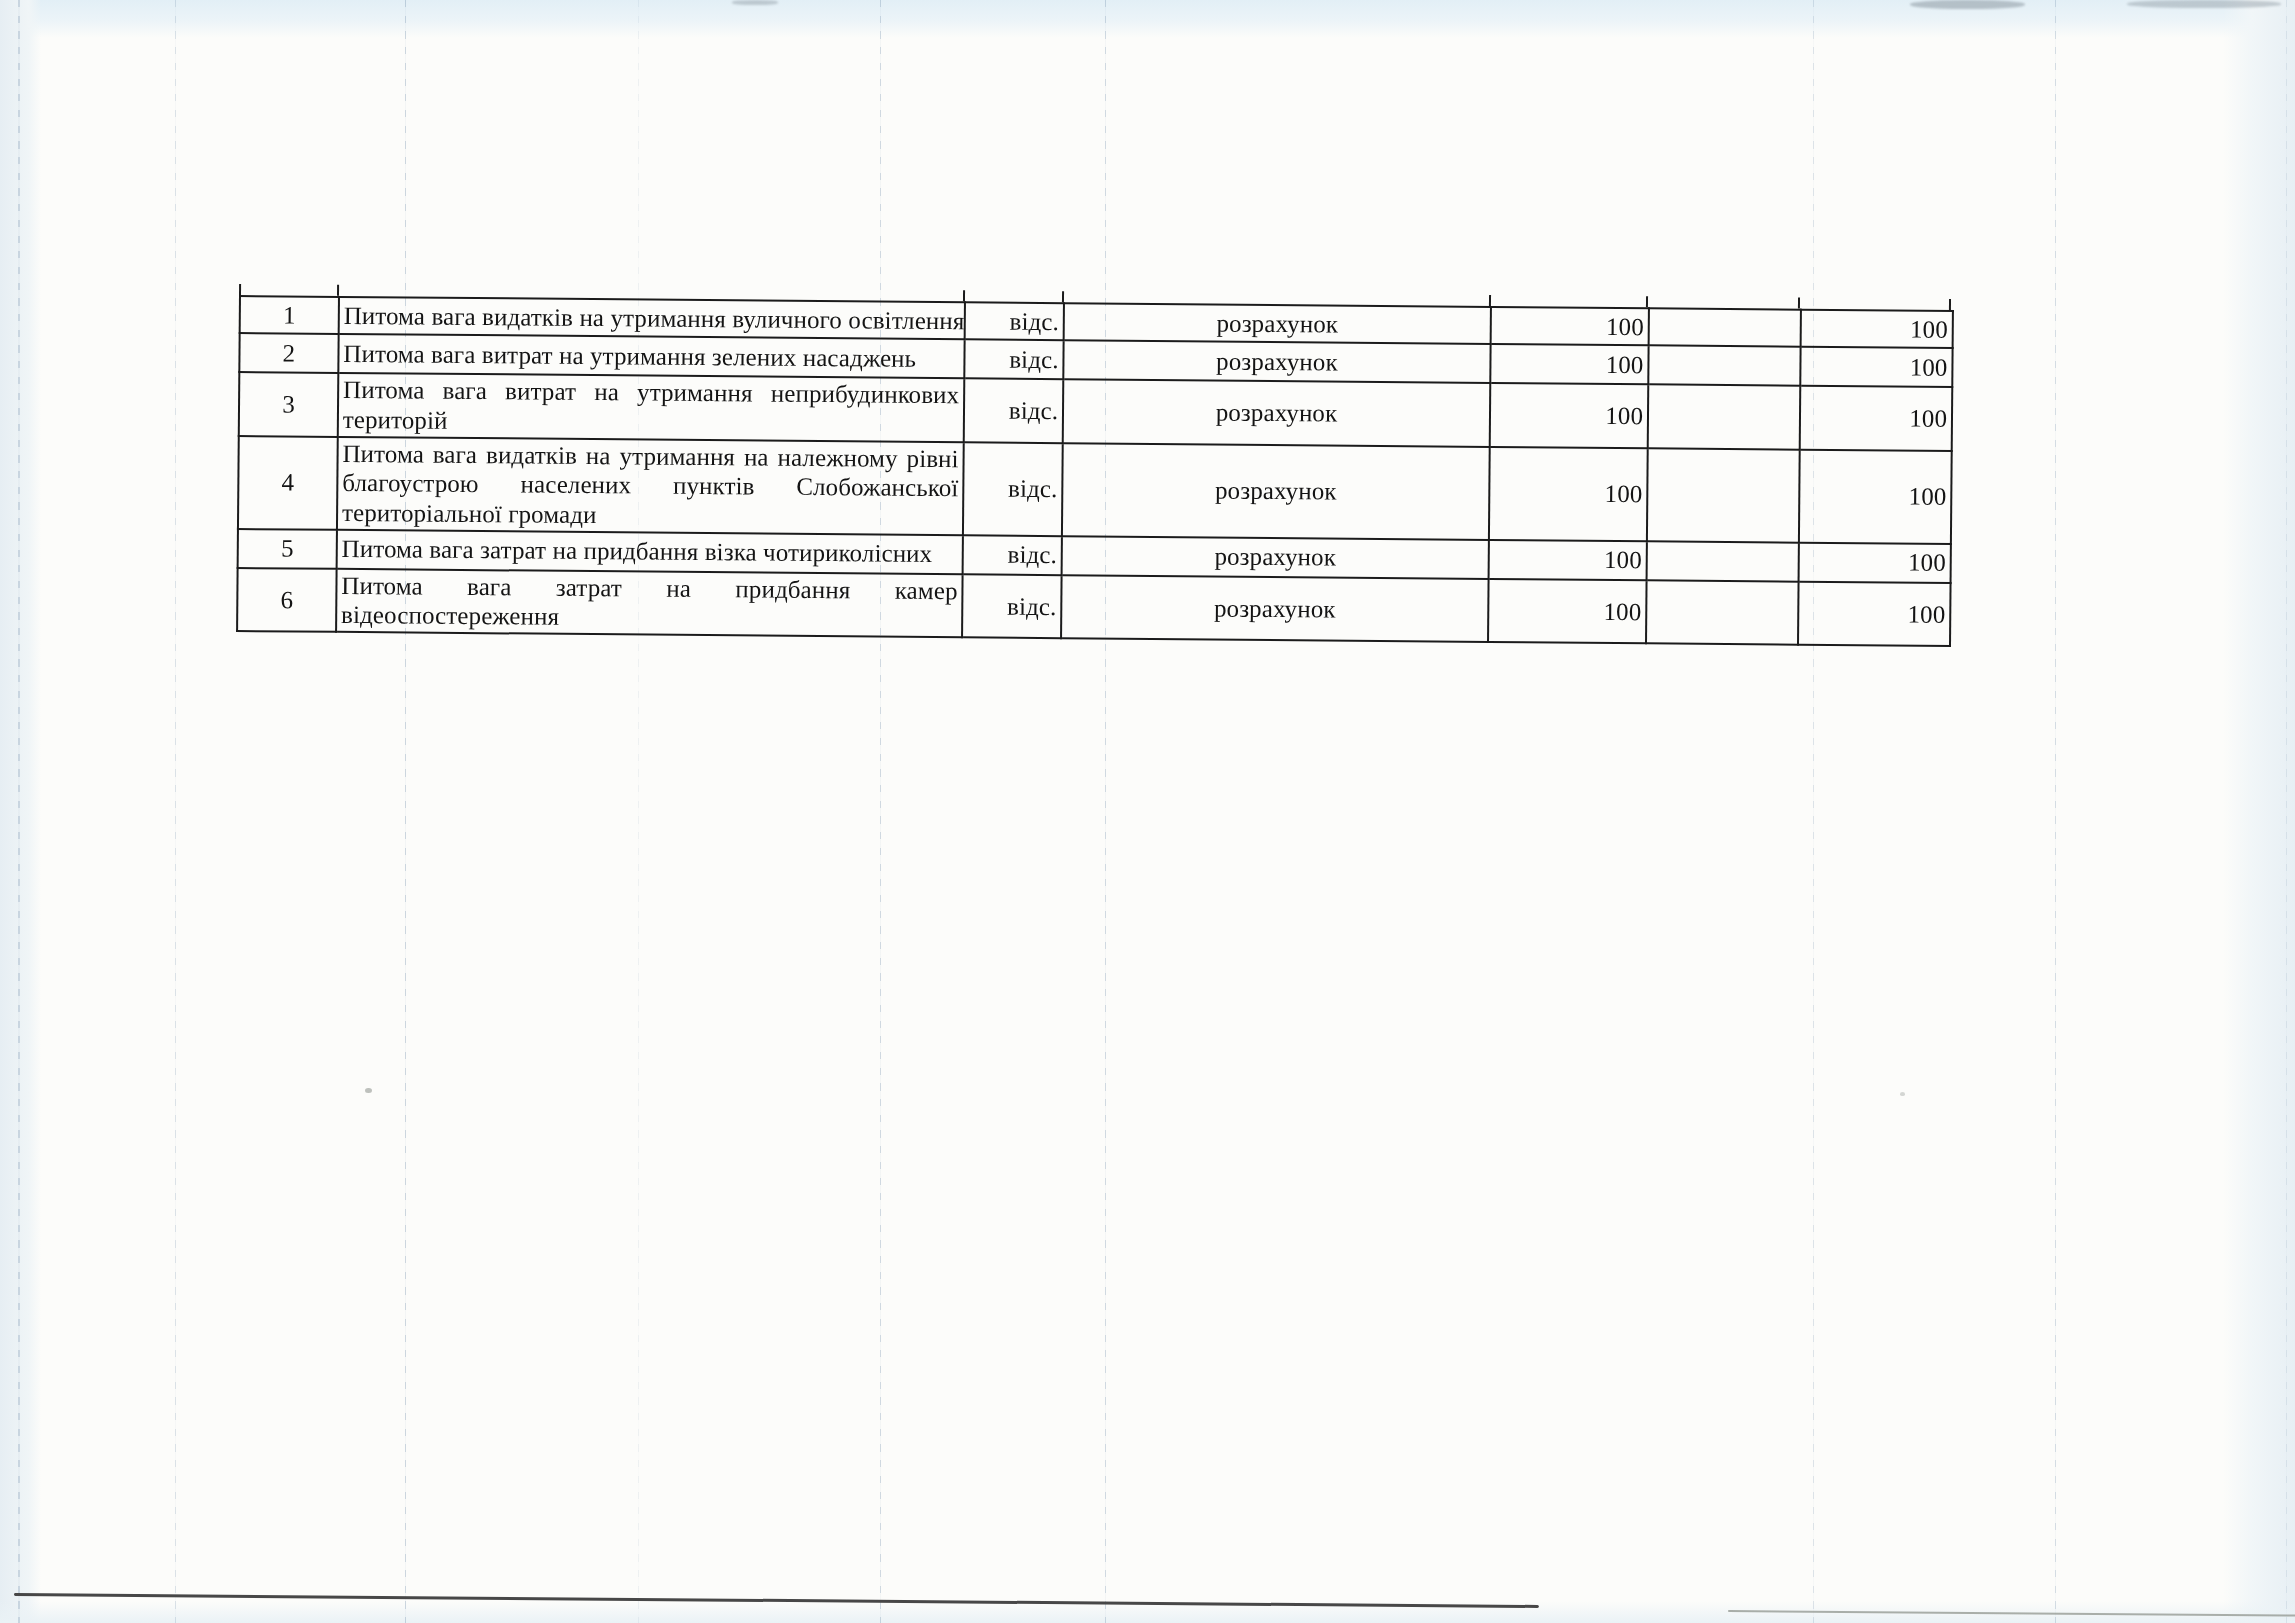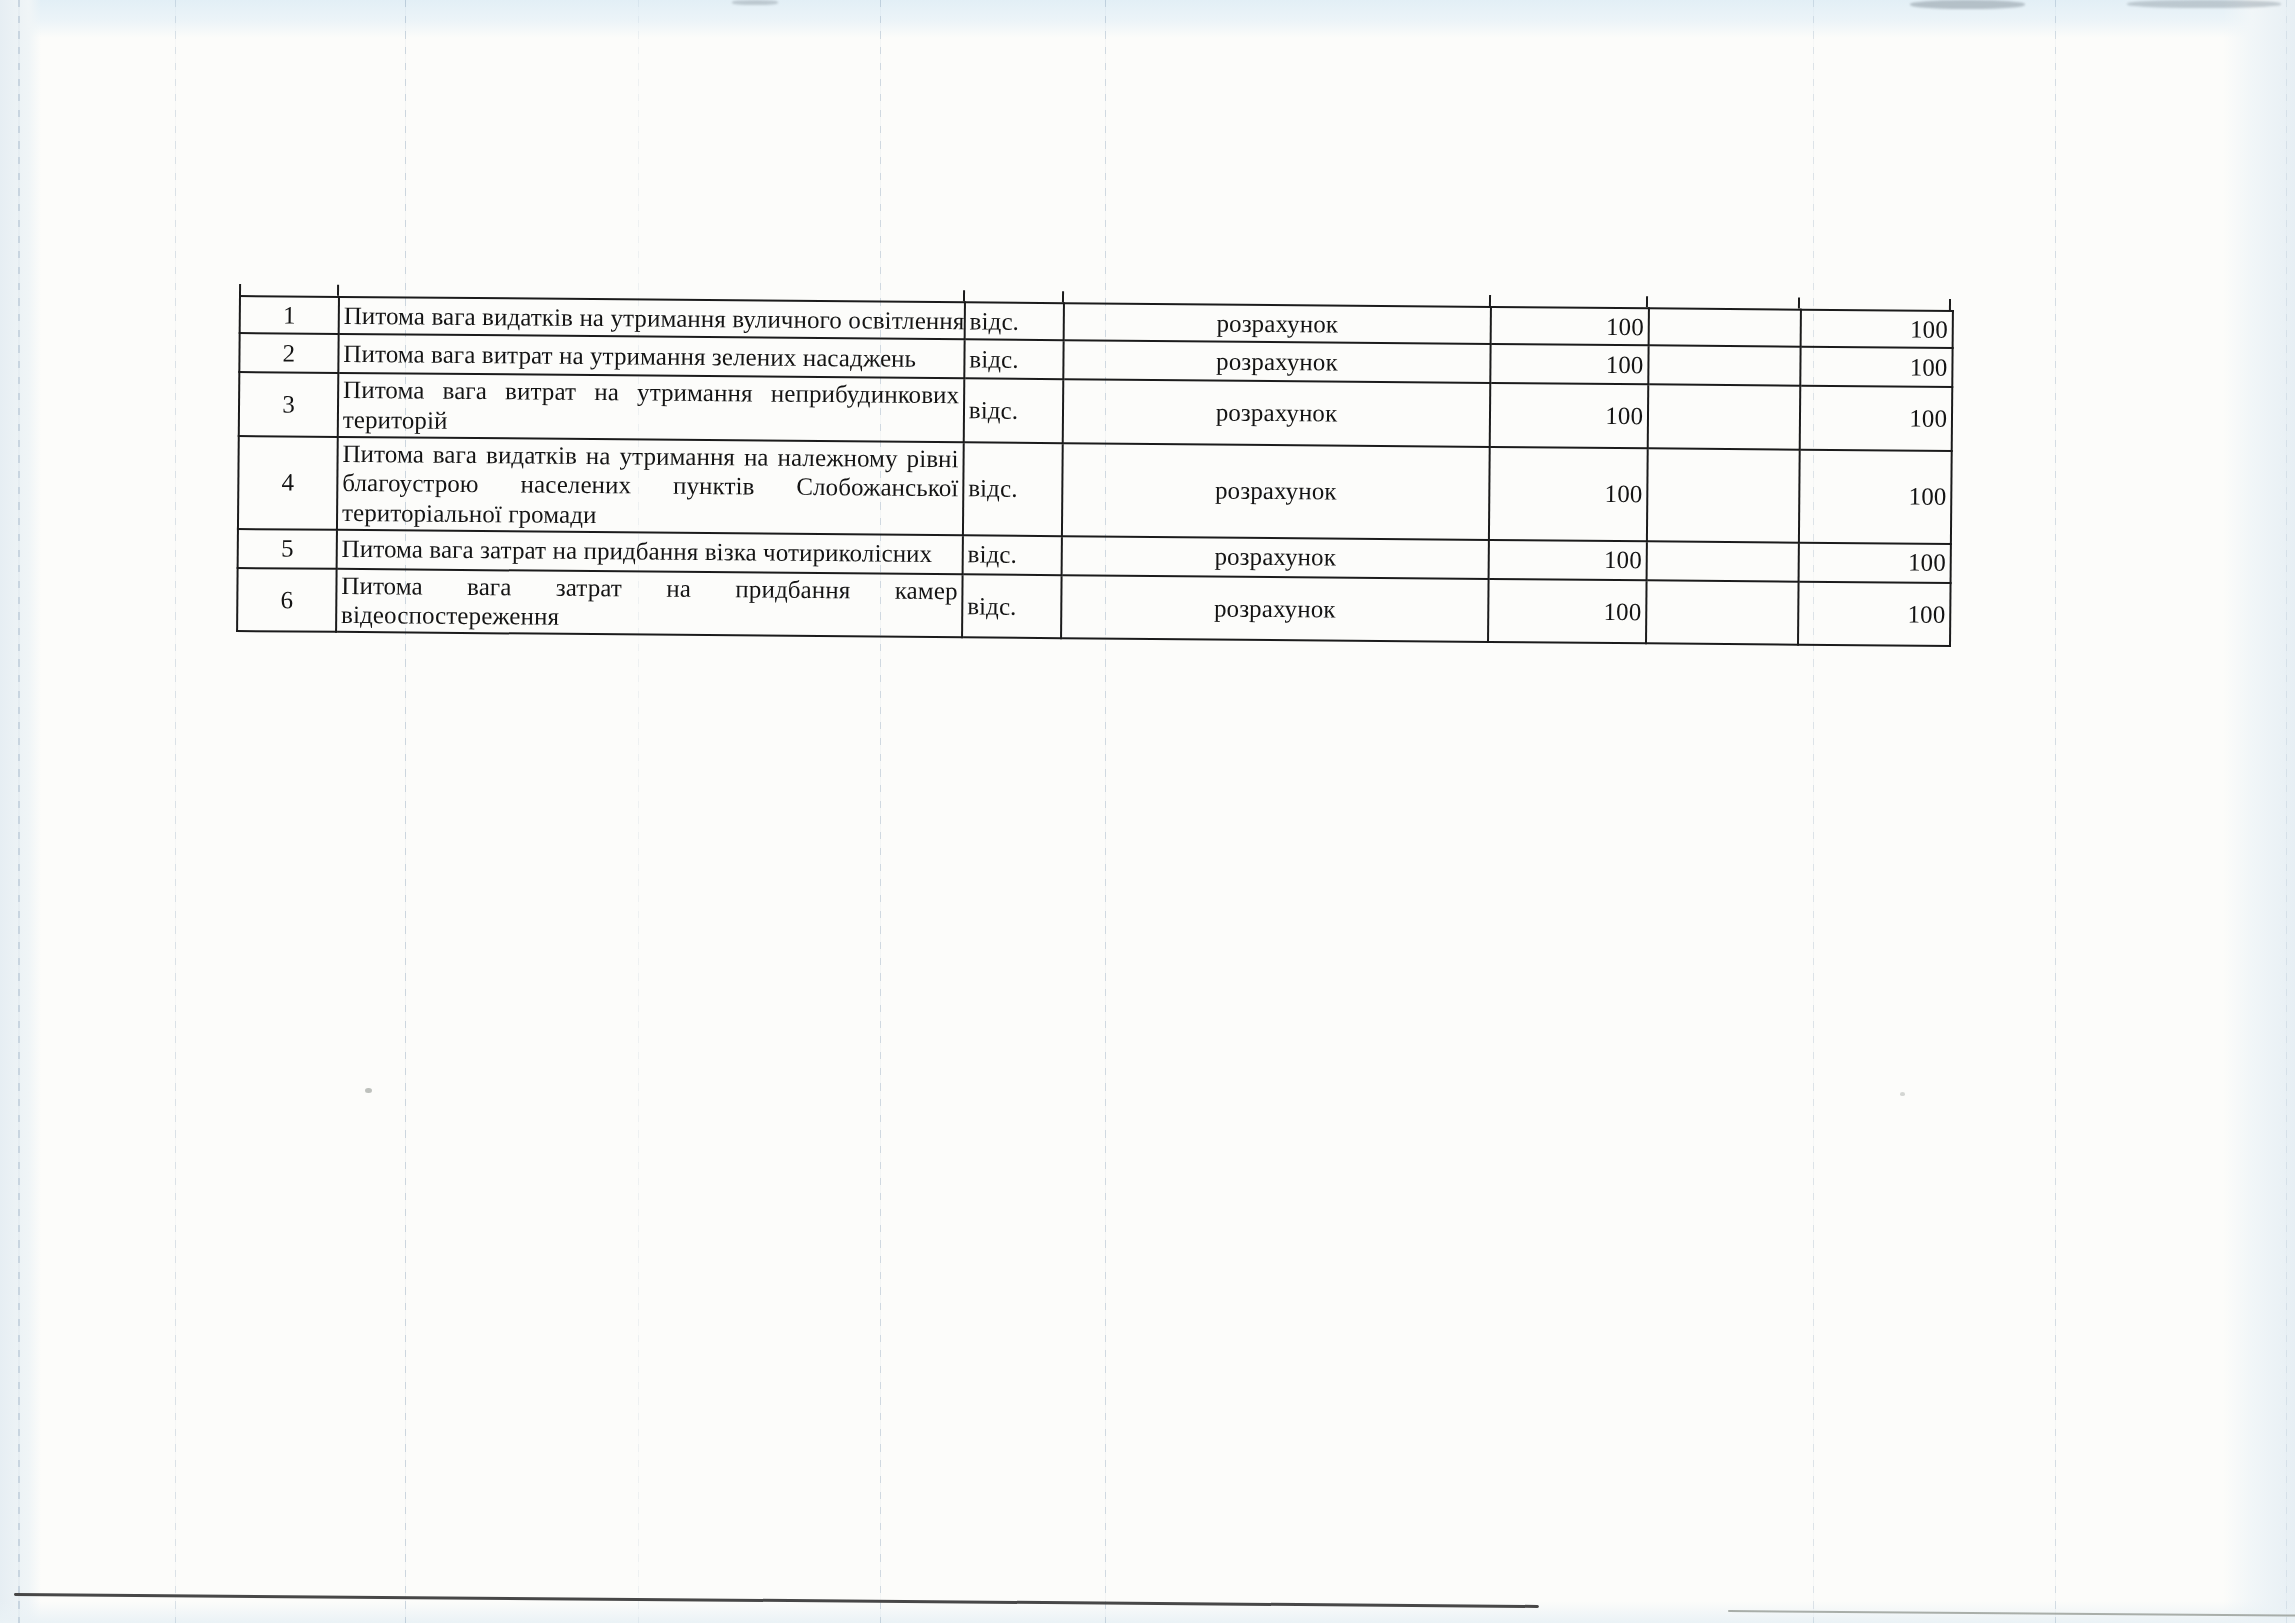"відс." td.c-unit { text-align: left -> right }
